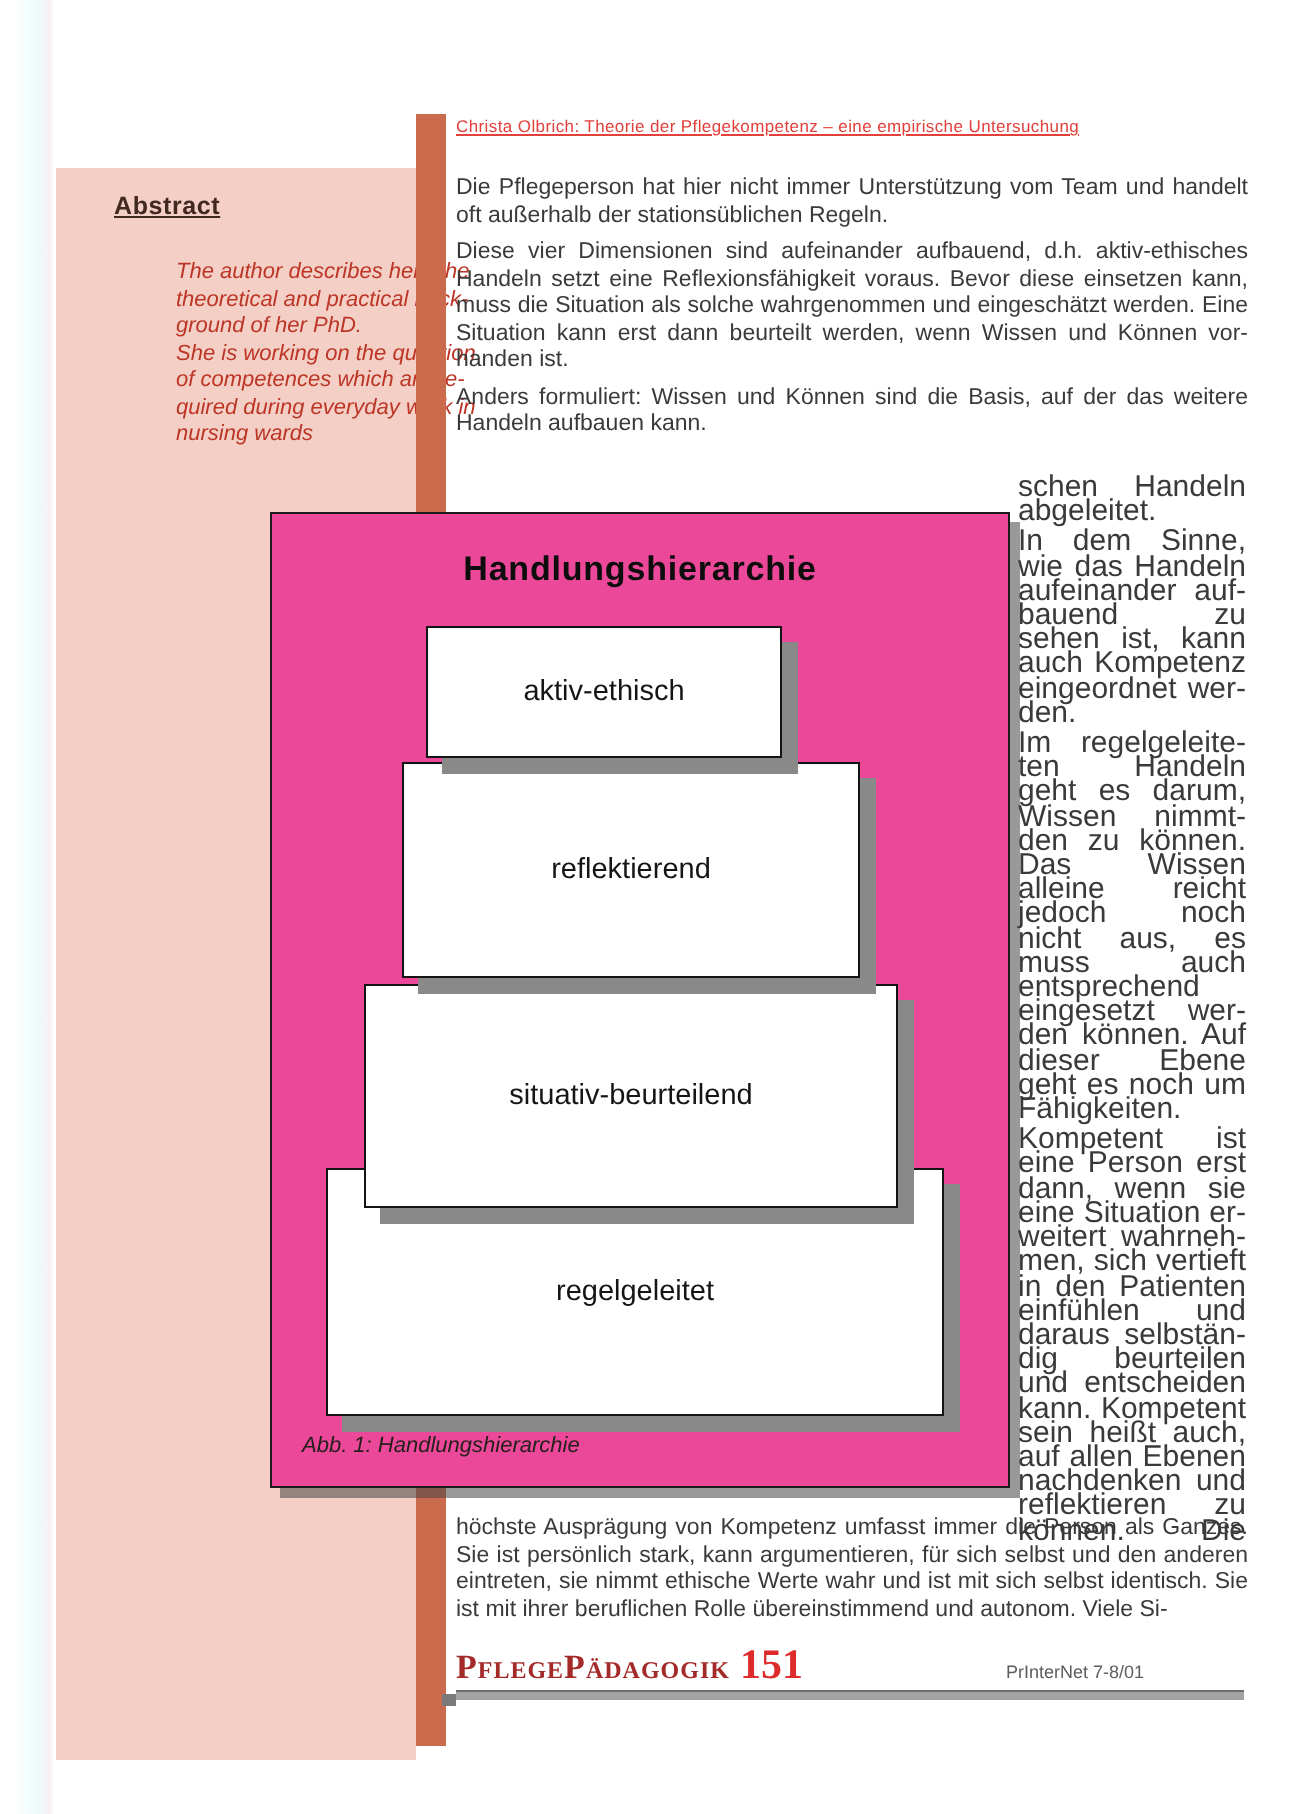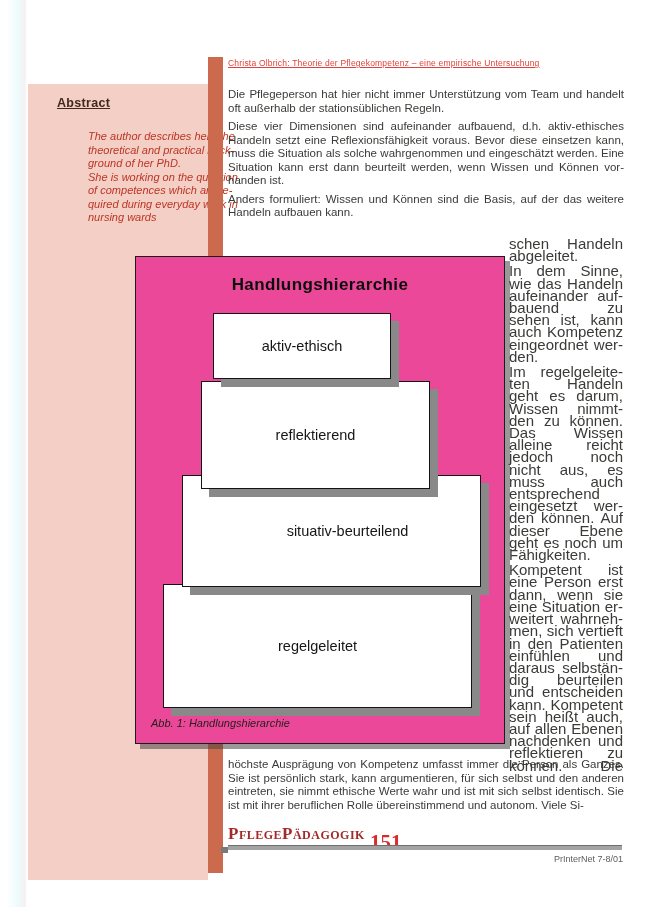"situativ-beurteilend" .hbox3 { padding-left: 32px -> none; top: 218px -> 235px }
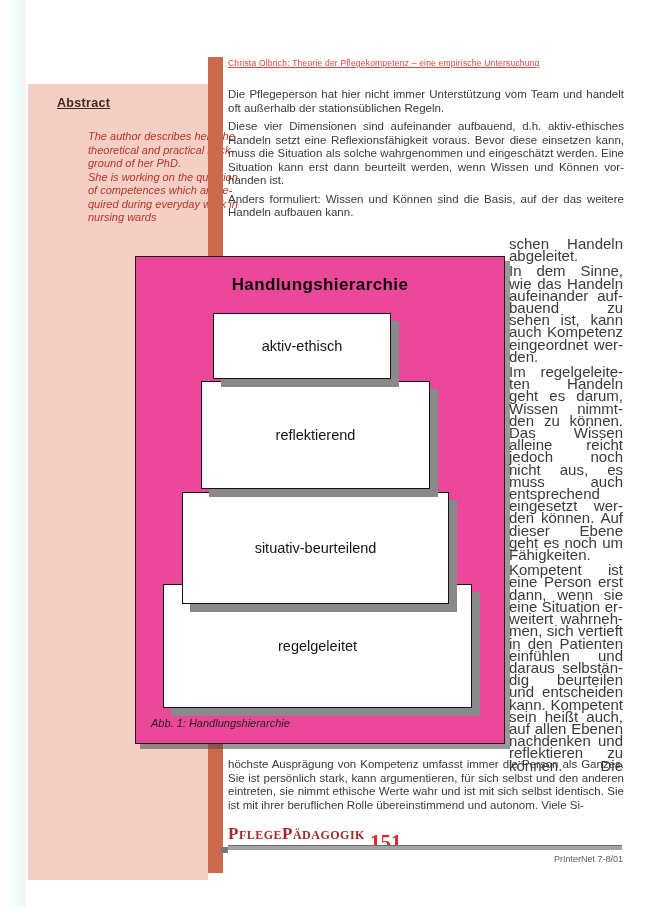"151" .footer-page-number { margin-top: 10px -> none }
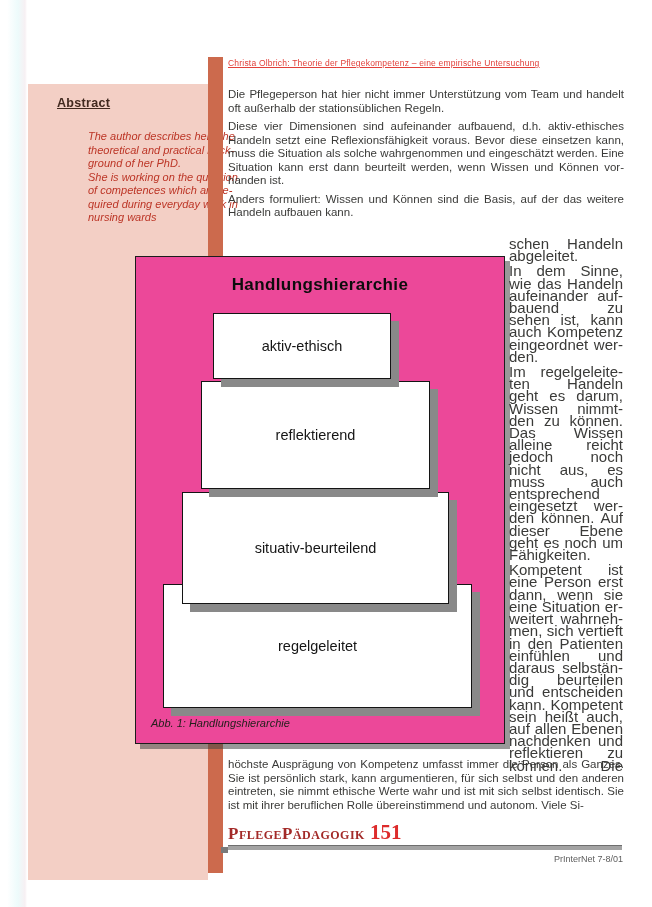"PrInterNet 7-8/01" .footer-issue { text-align: right -> left; top: 854px -> 831px }
